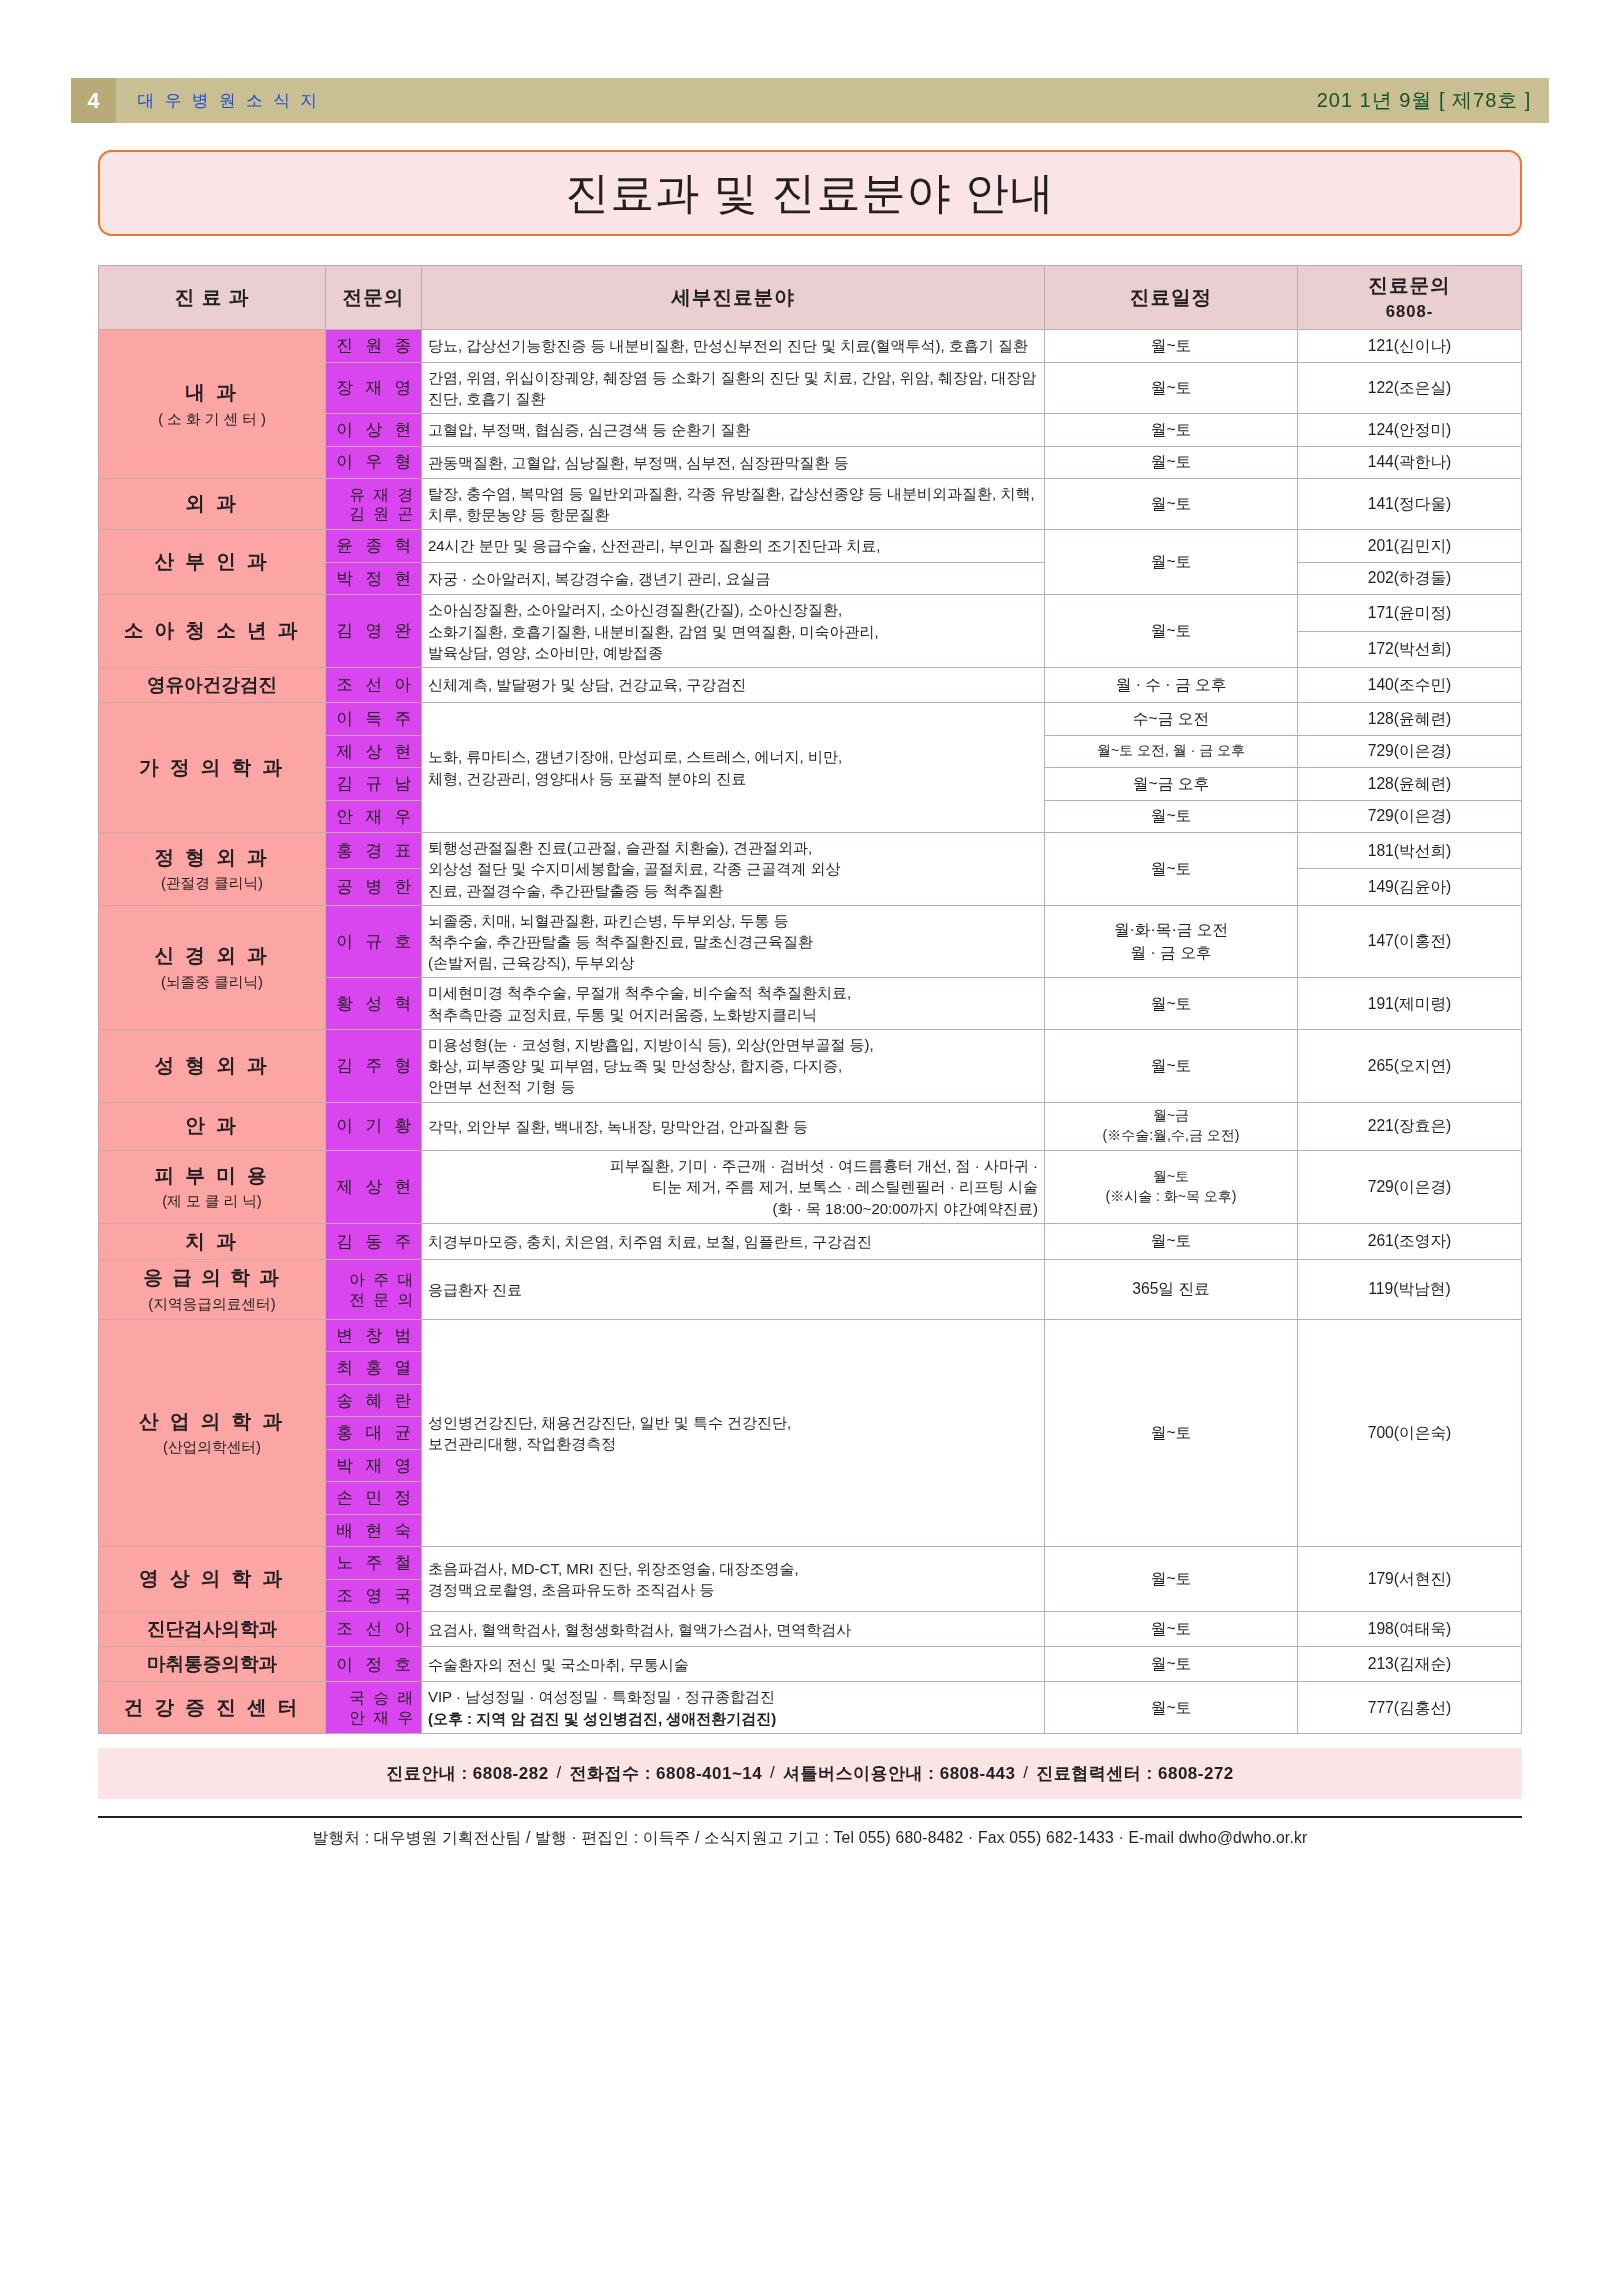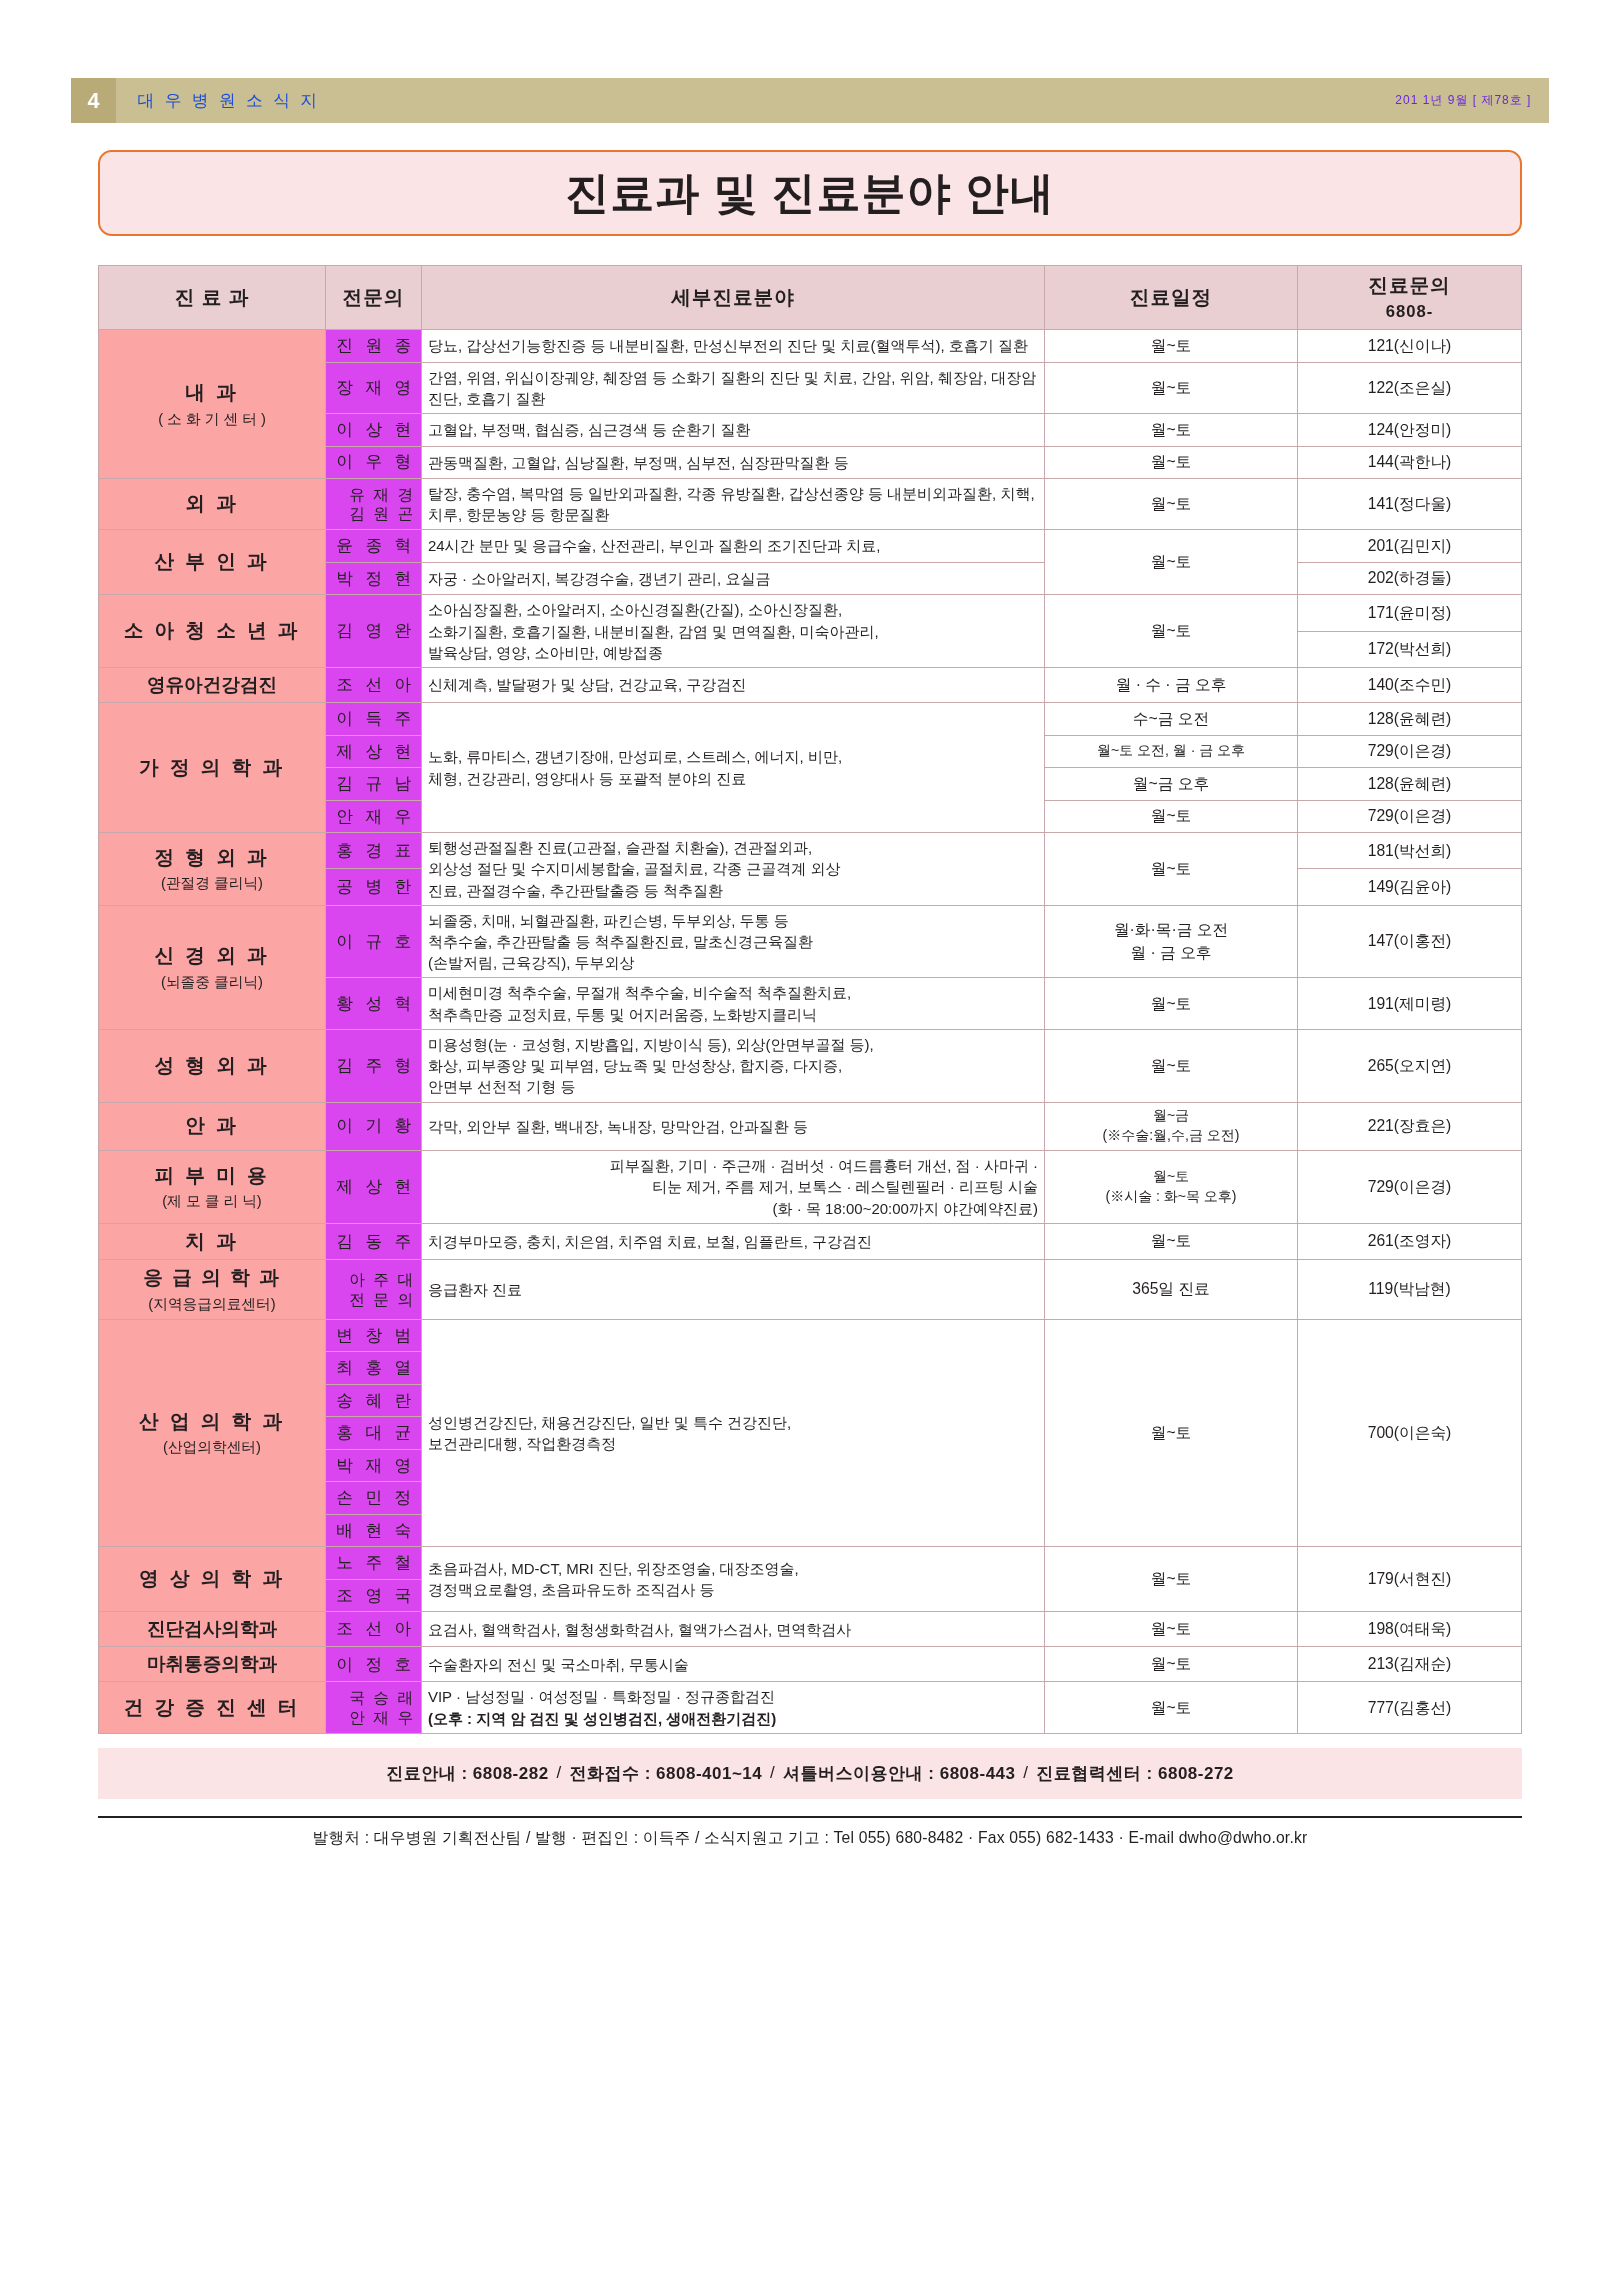"201 1년 9월 [ 제78호" .hdr .hright { color: #6d28d9 -> #14532d; font-size: 12px -> 20px }
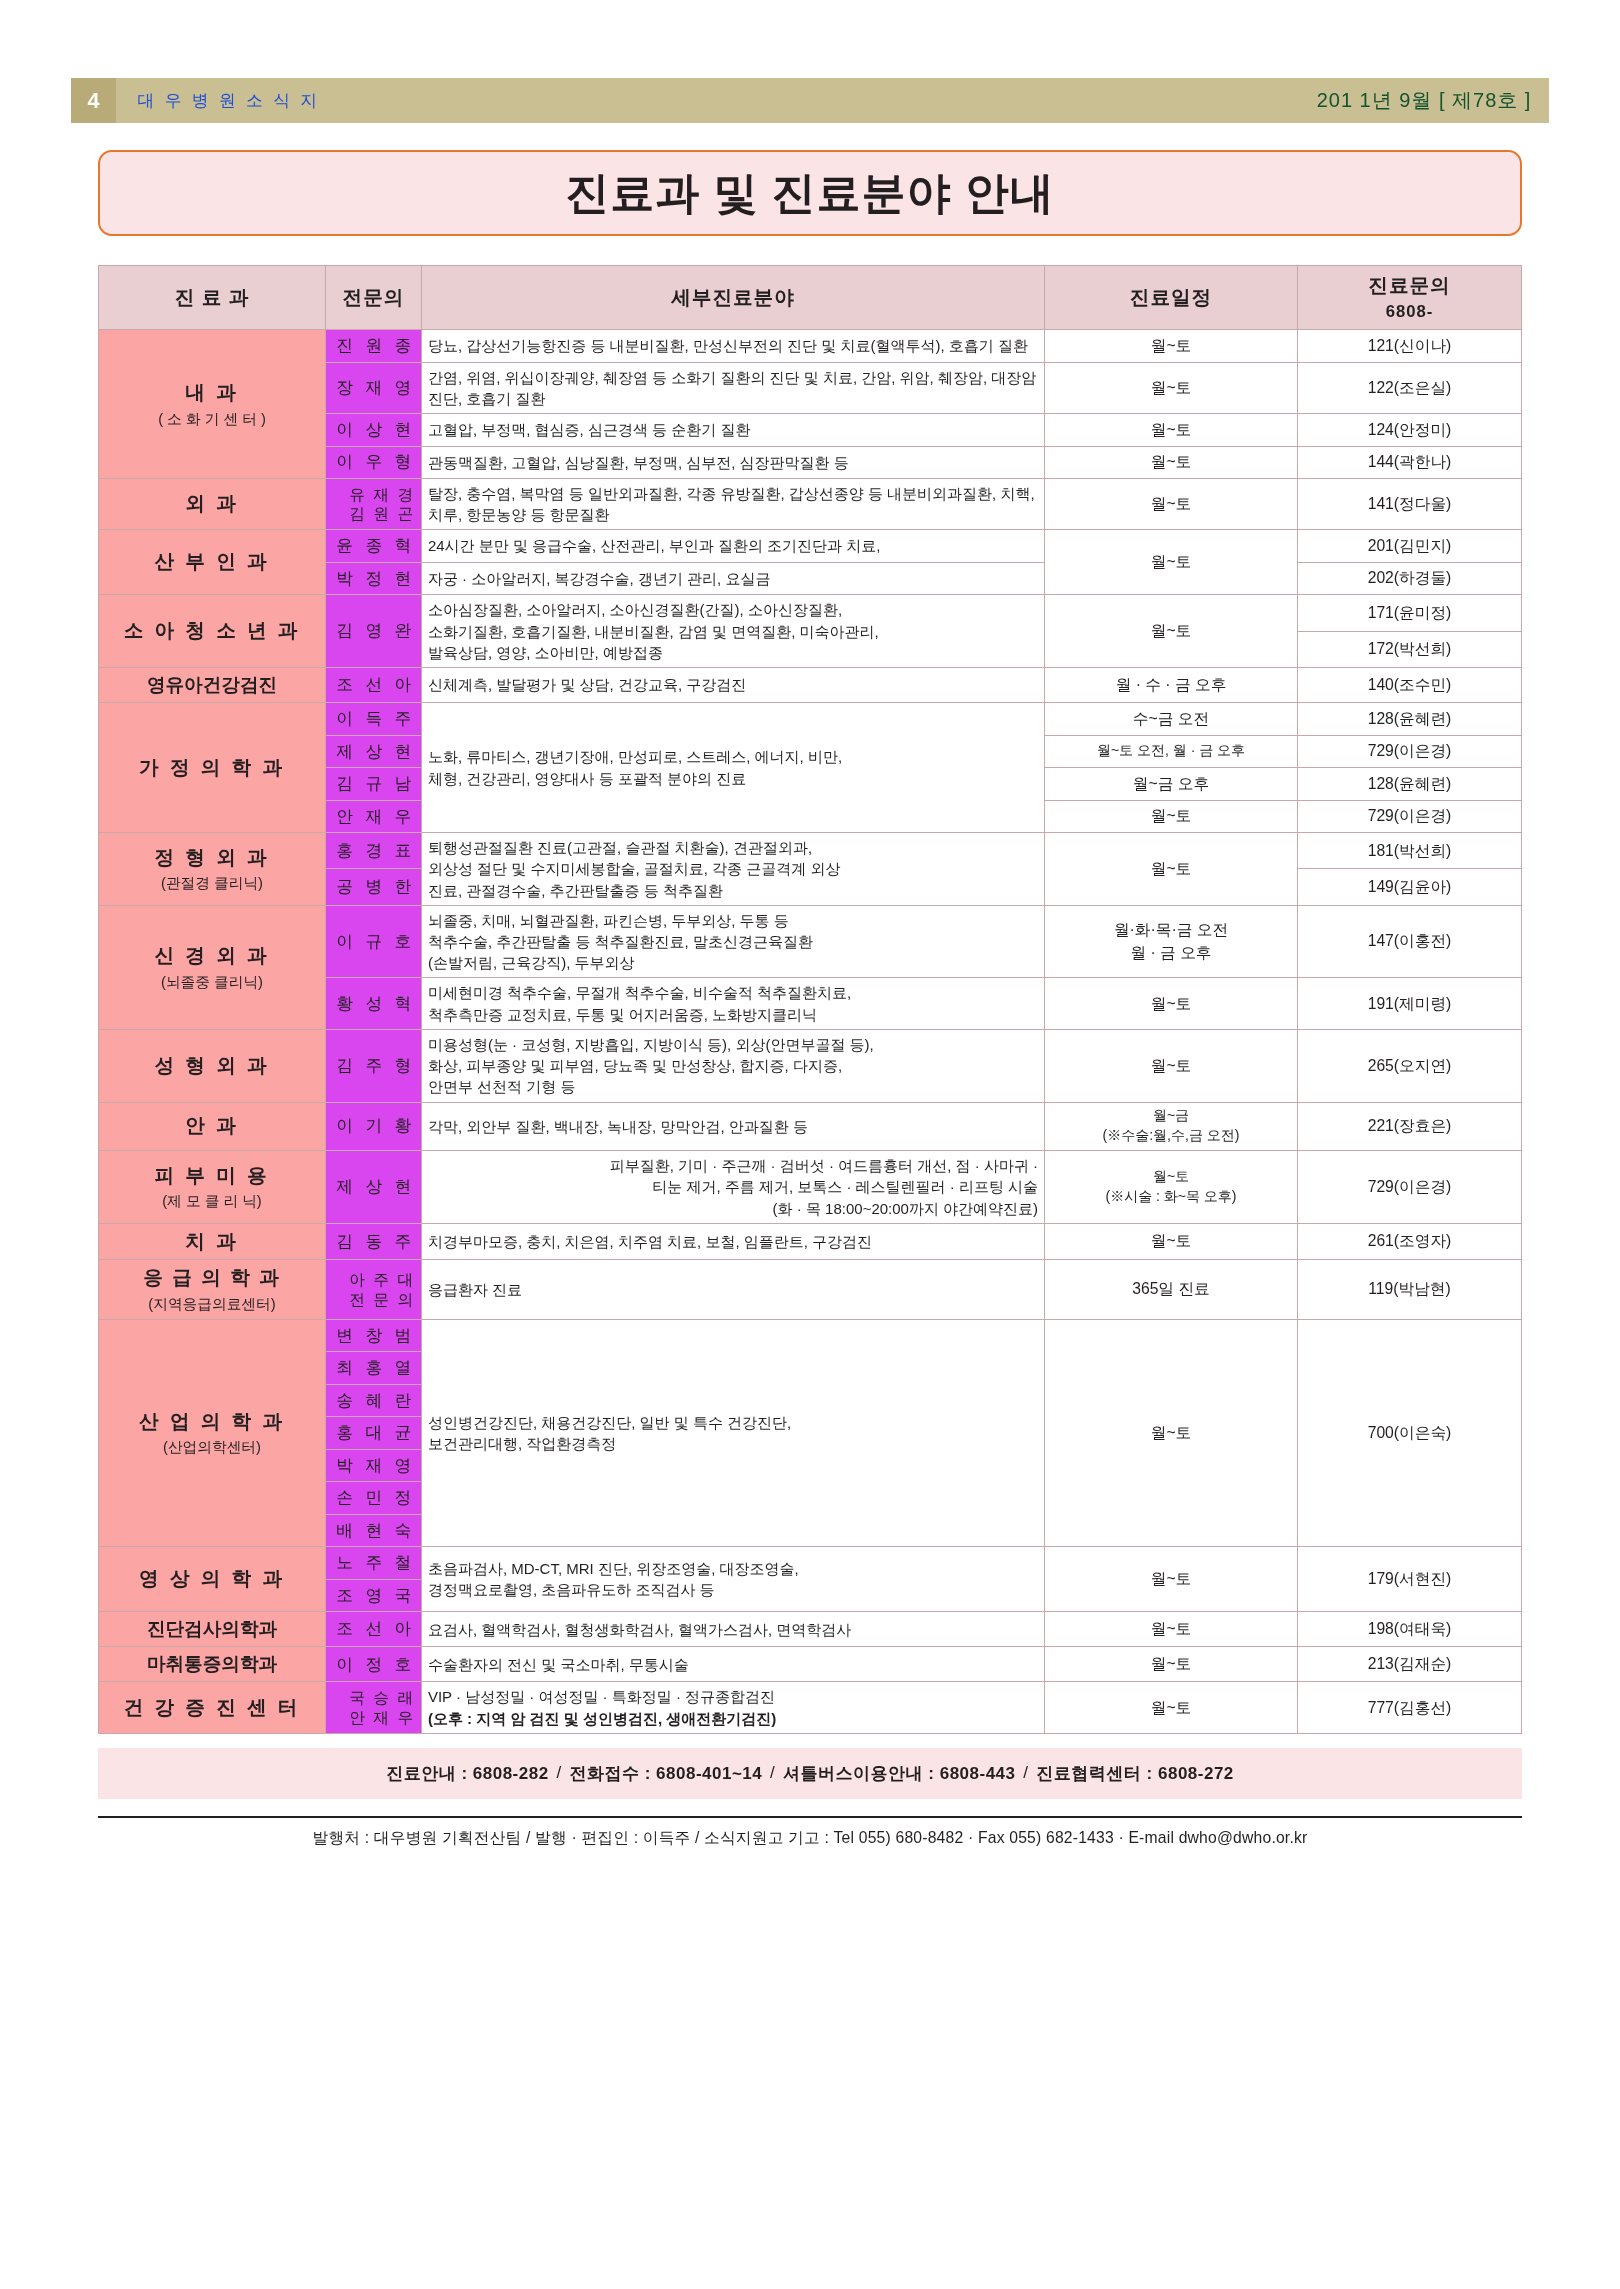"진료과 및 진료분야 안내" .titlebox h1 { font-weight: bold -> normal }
